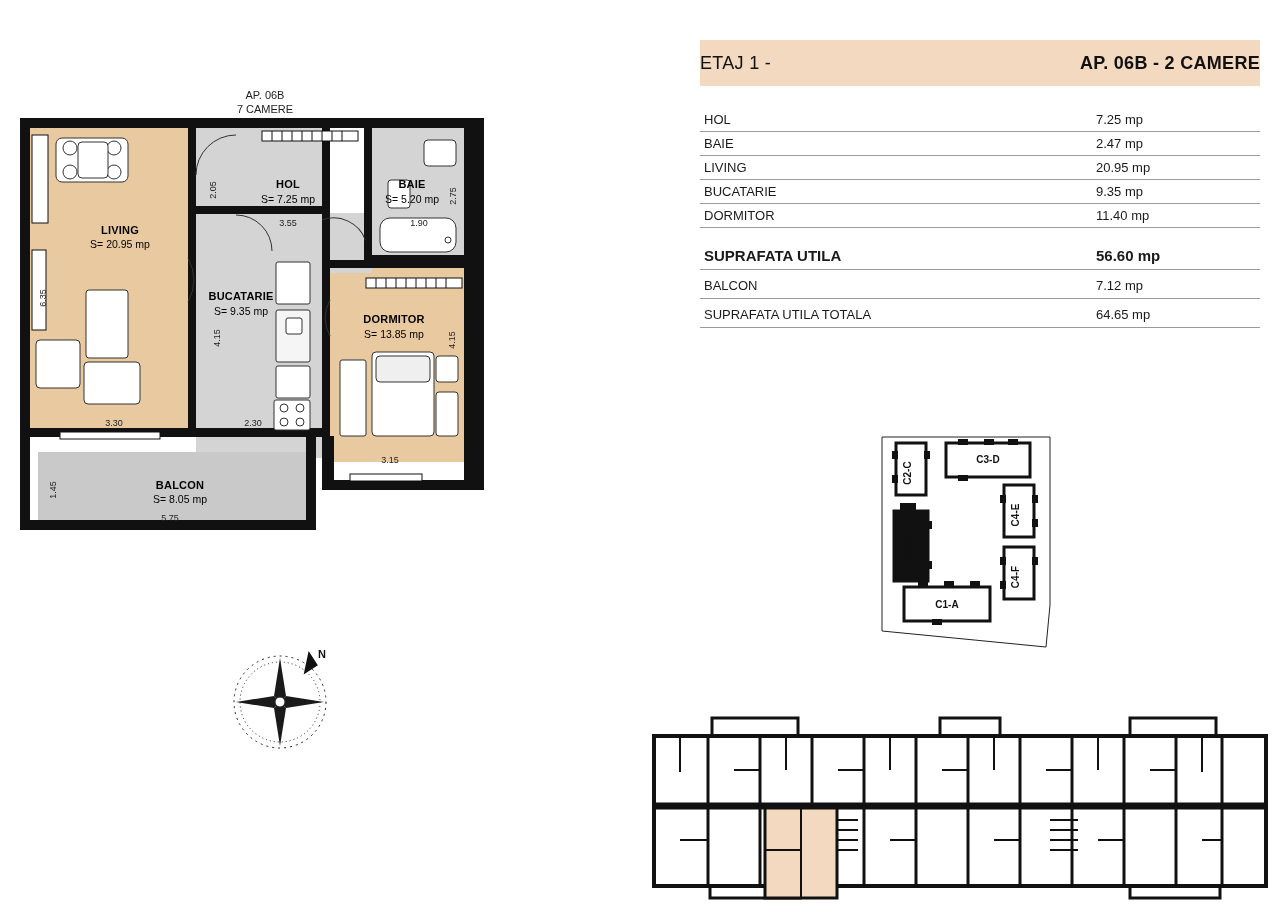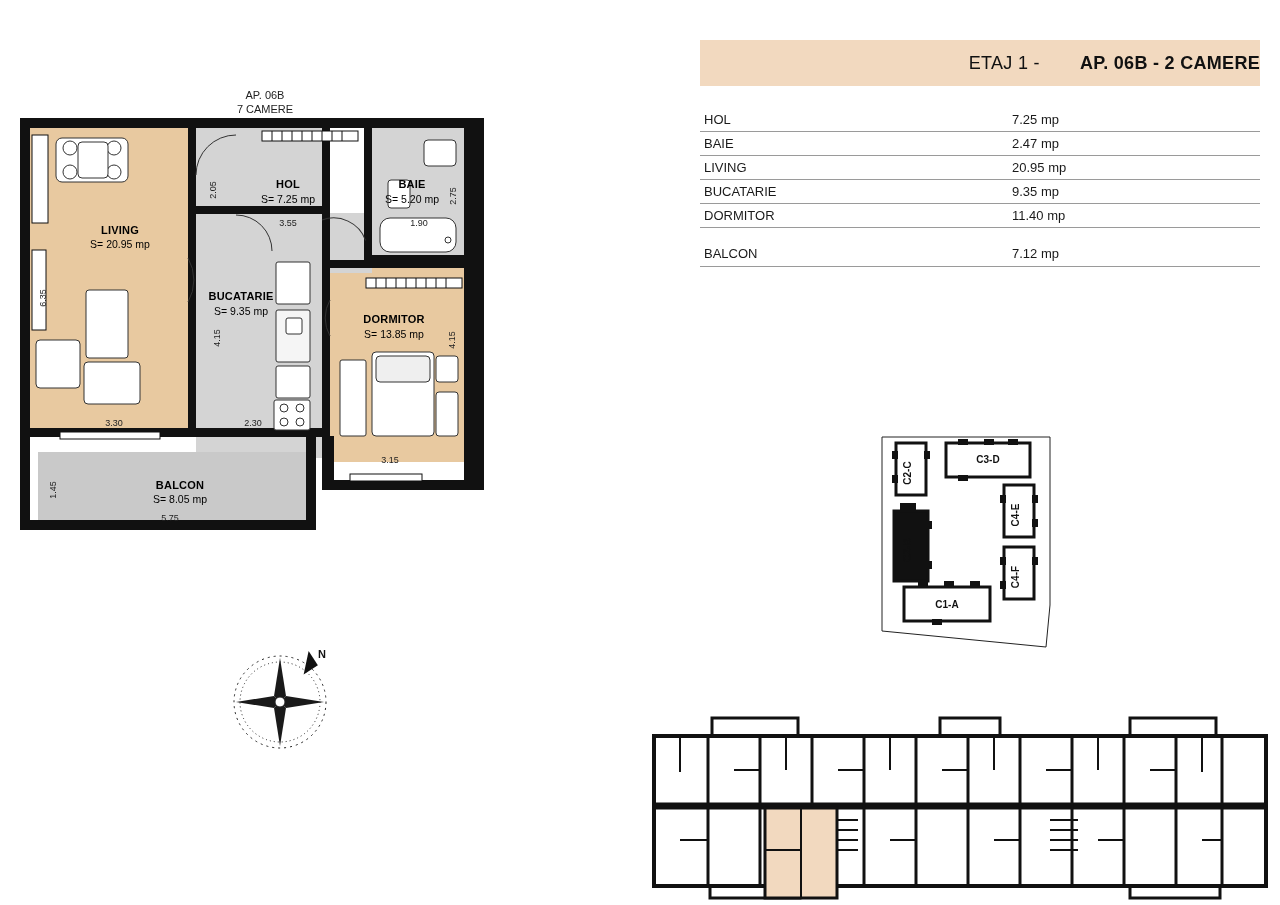"ETAJ 1 -" .title-bar { justify-content: flex-end -> space-between }
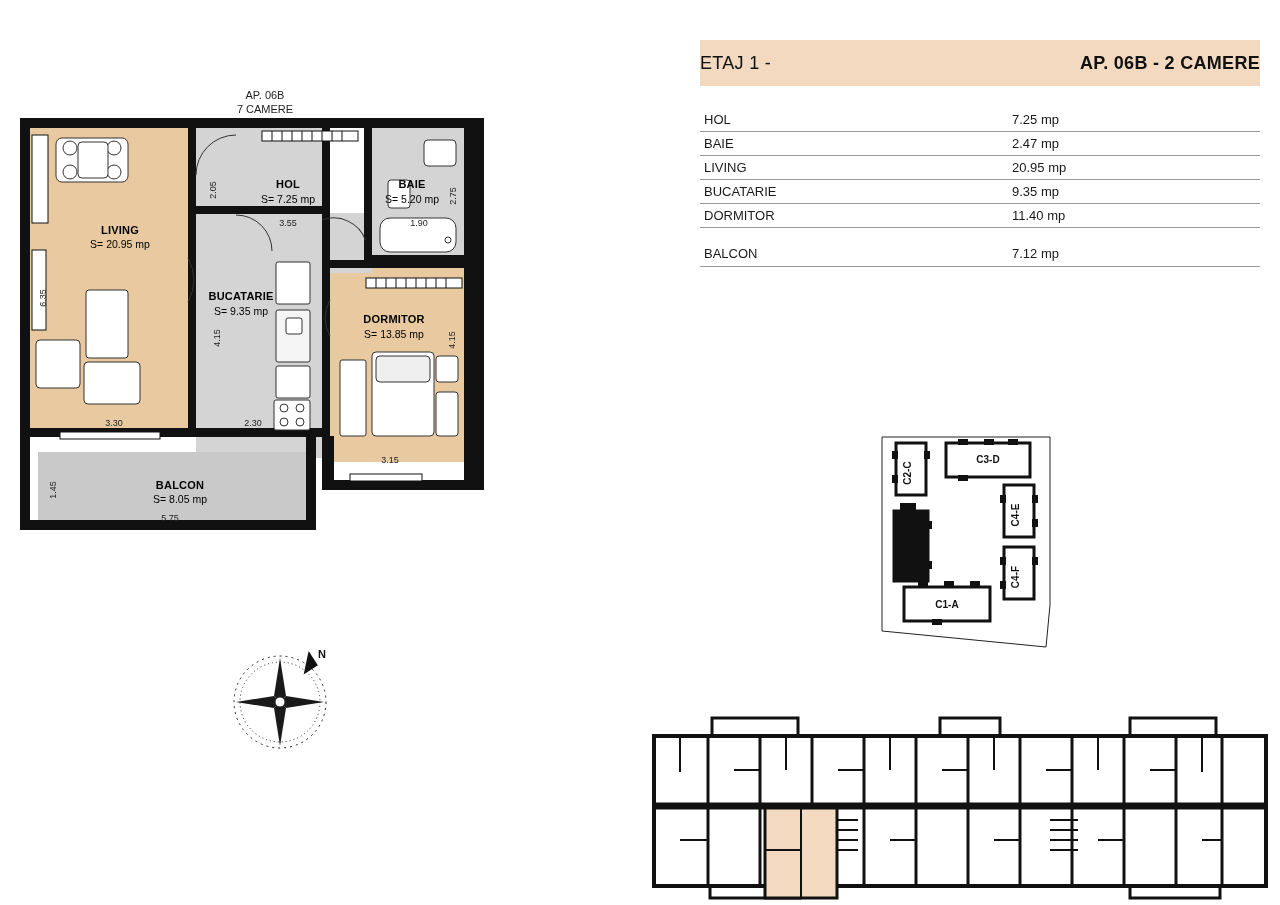"SUPRAFATA UTILA" tr.total { html: none -> <tr> <td>SUPRAFATA UTILA</td> <td>56.60 mp</td> </tr> }
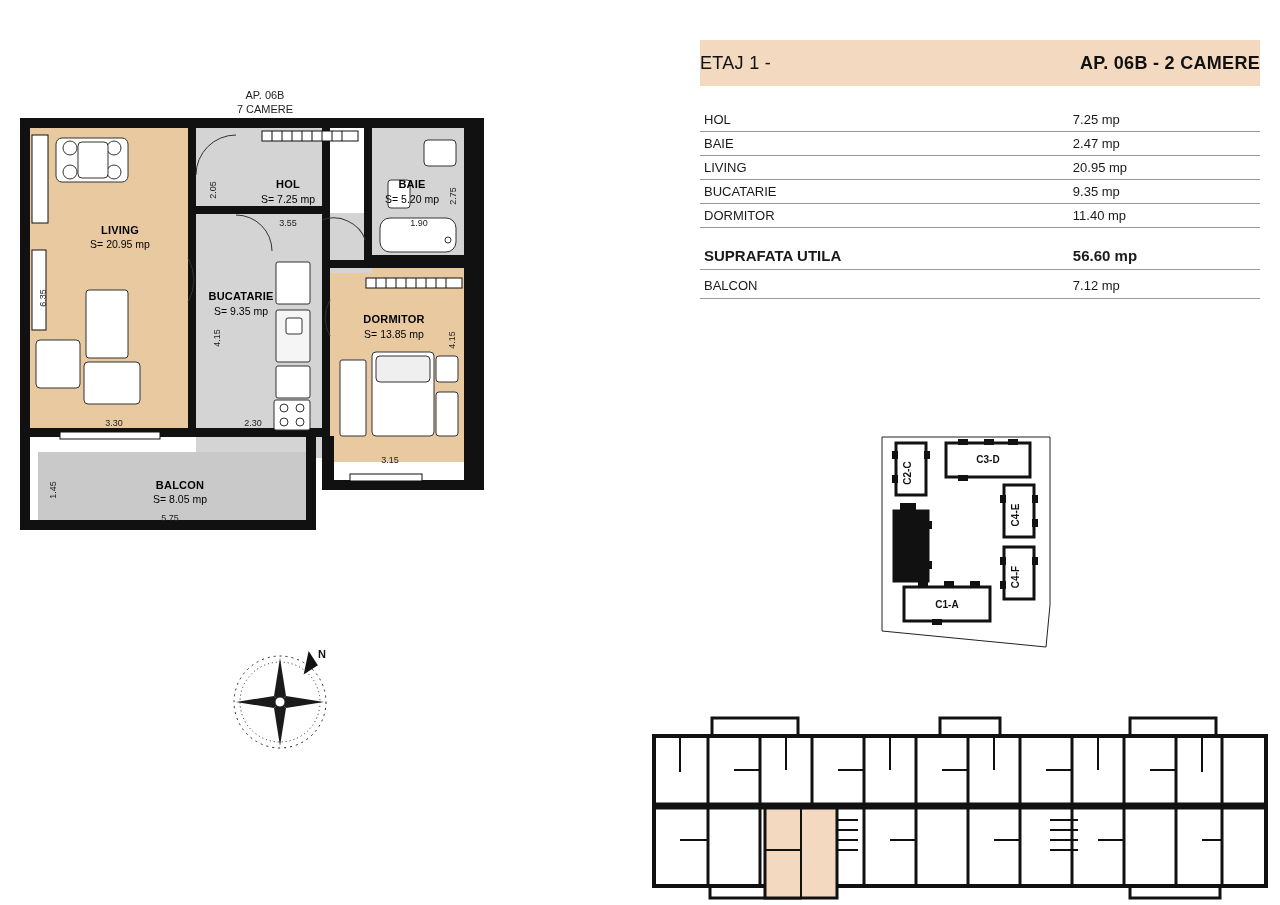"SUPRAFATA UTILA TOTALA" tr.plain { html: none -> <tr> <td>SUPRAFATA UTILA TOTALA</td> <td>64.65 mp</td> </tr> }
